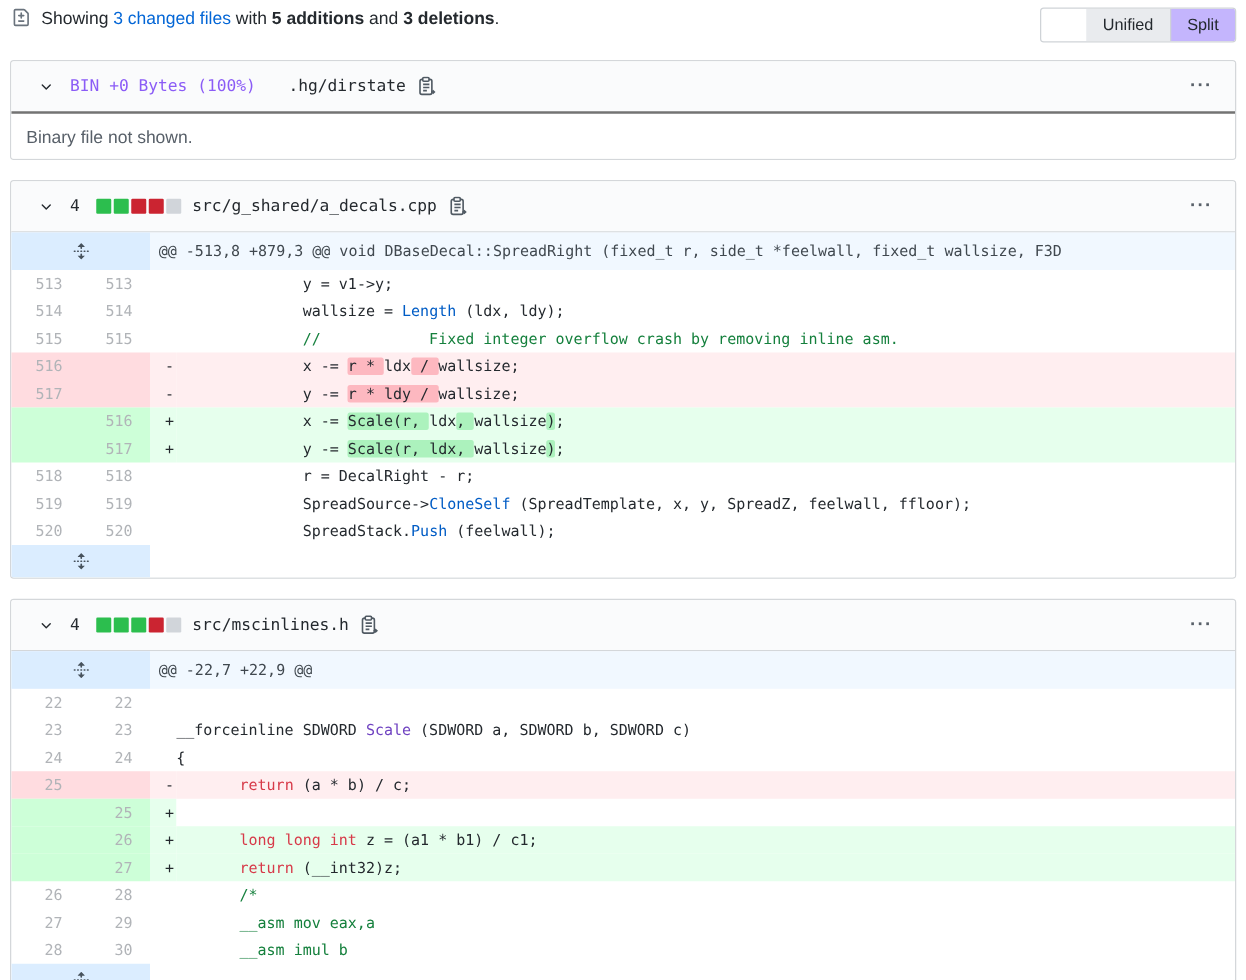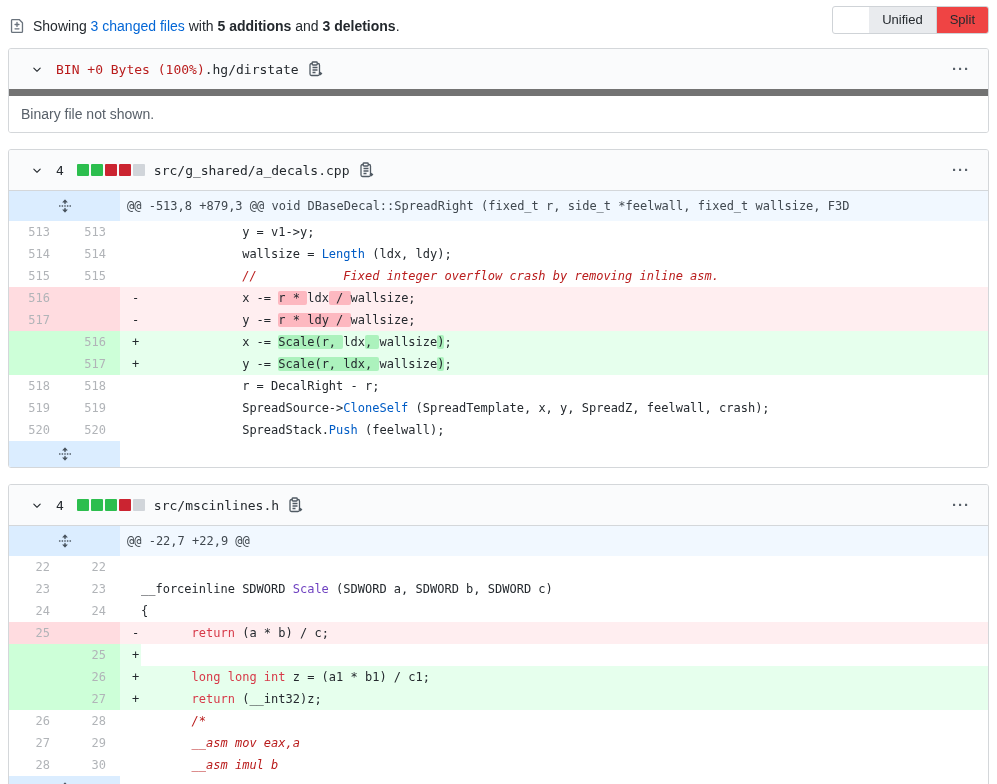"Showing 3 changed files with" .topbar { align-items: flex-end -> flex-start }
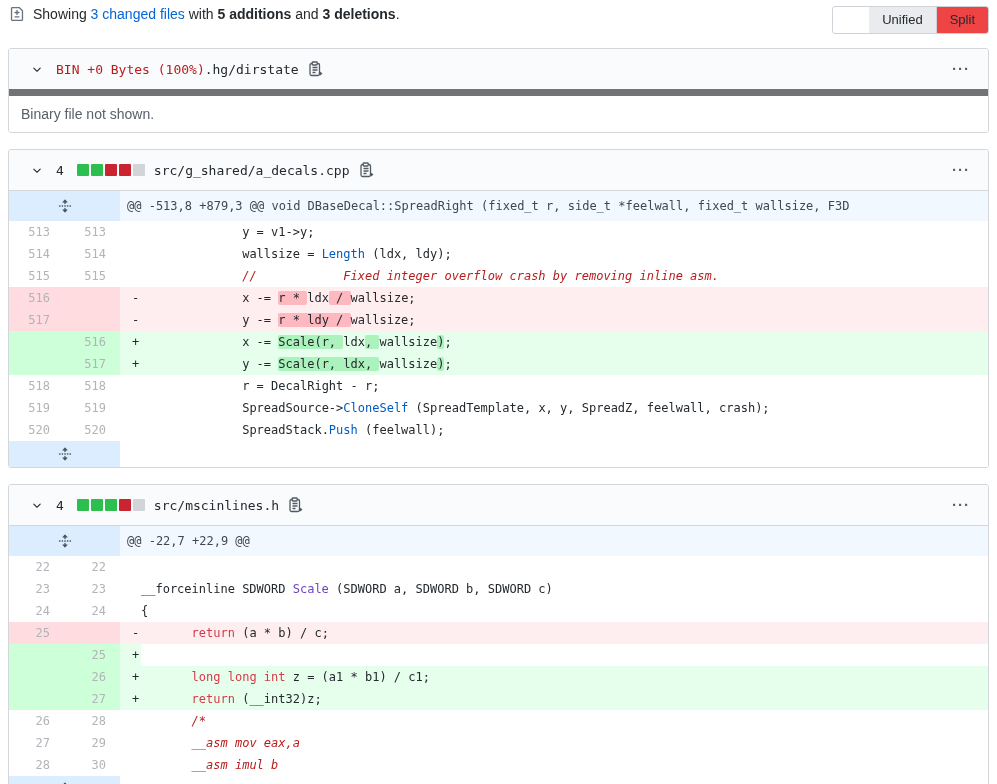"Split" .seg button { background: #ef4444 -> #c4b5fd }
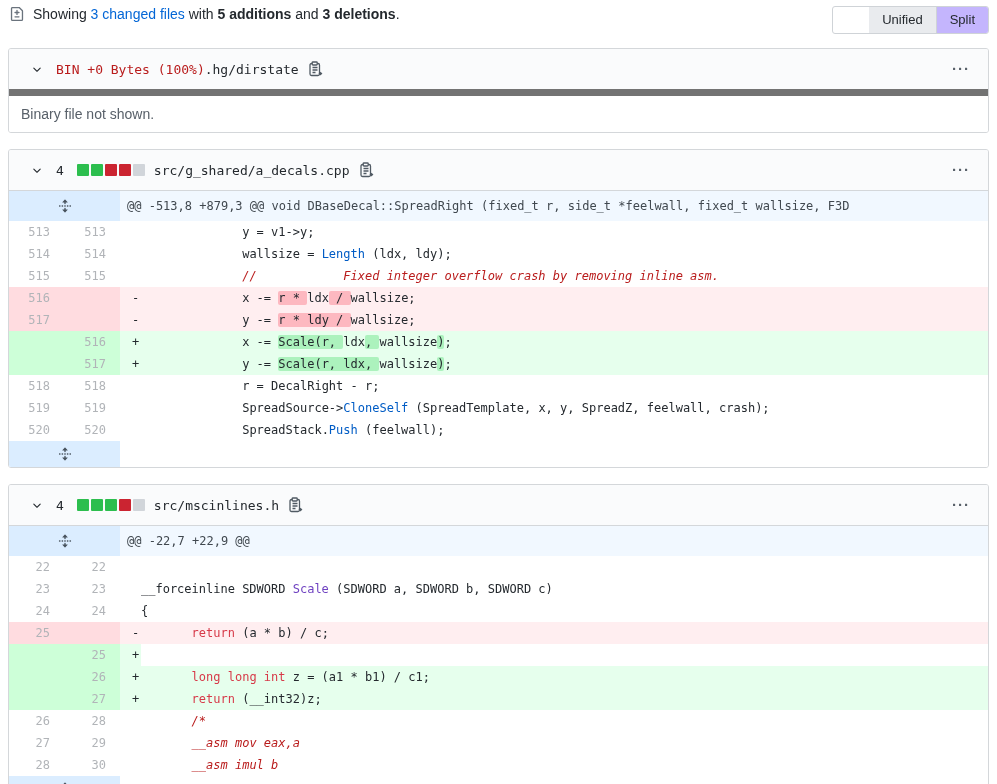"BIN +0 Bytes (100%)" .fstats { color: #b91c1c -> #8b5cf6; margin-right: 0 -> 26px }
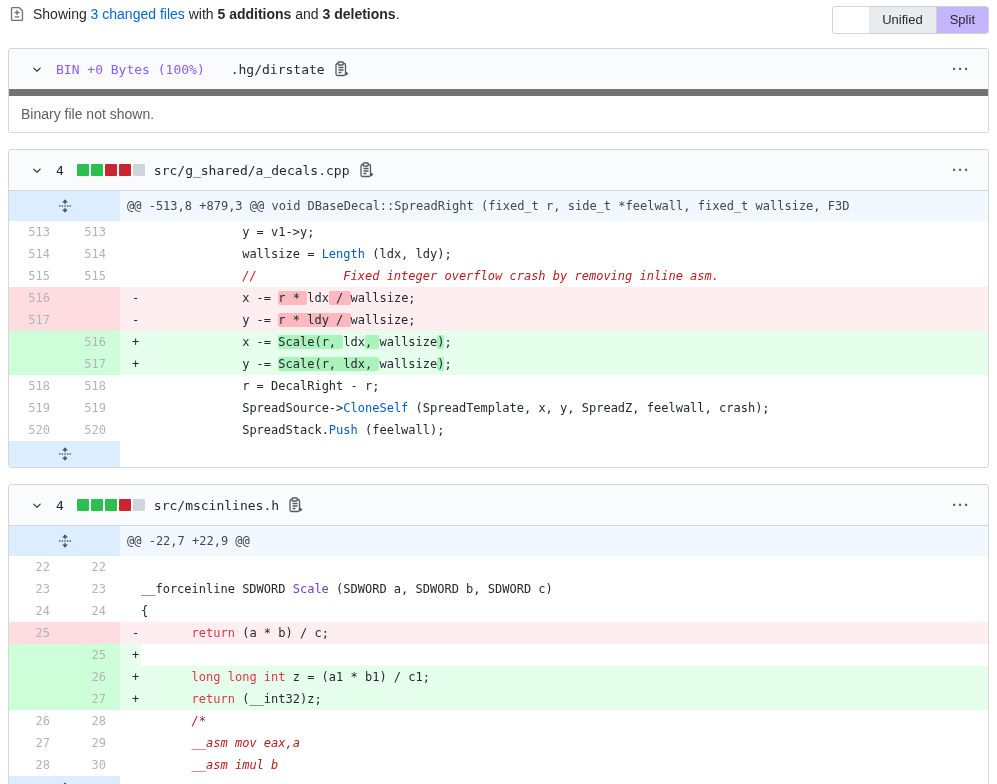"Binary file not shown." .fbody-note { border-top: 7px solid #737373 -> 2px solid #737373 }
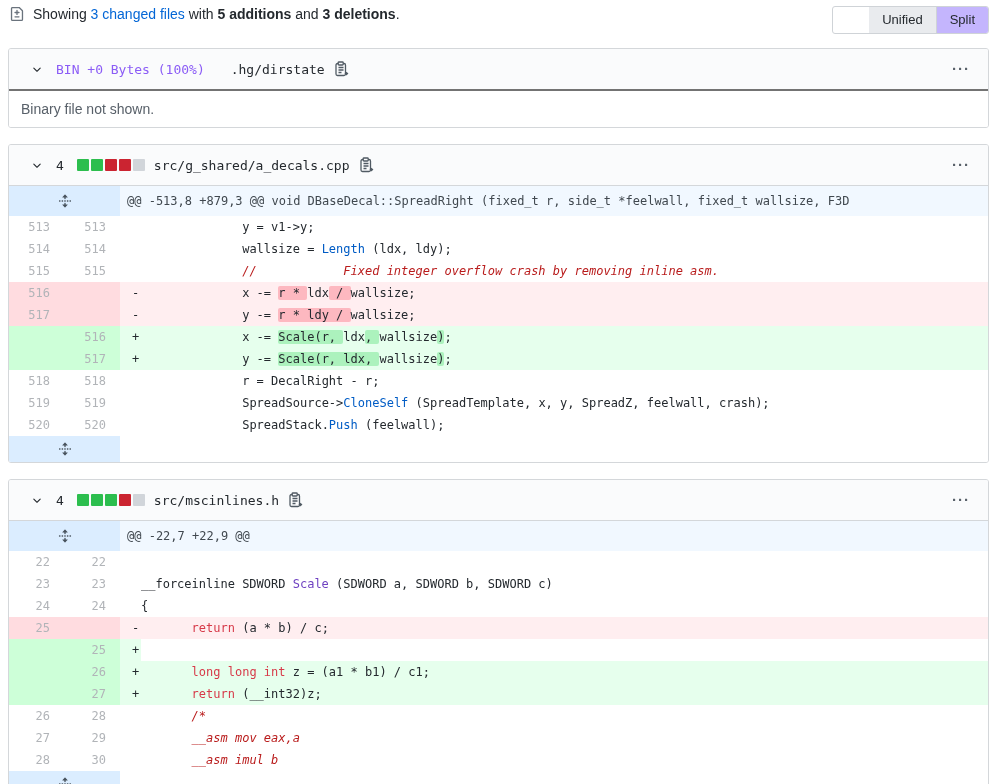"// Fixed integer overflow crash" .tok-com { color: #b91c1c -> #15803d; font-style: italic -> none }
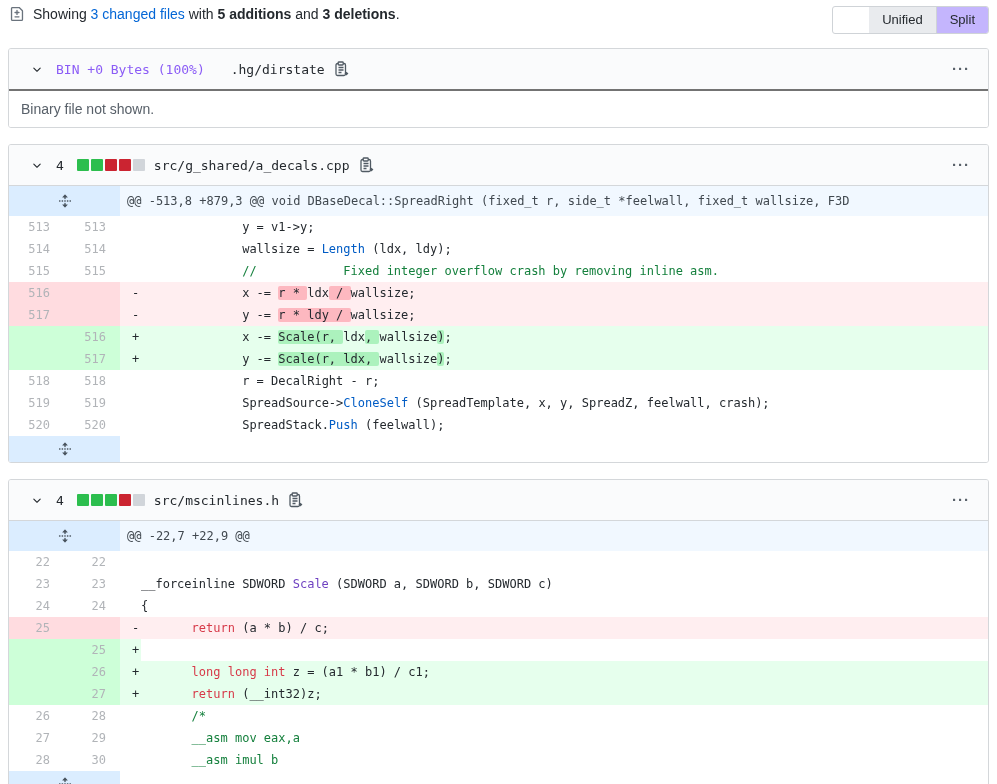"(SpreadTemplate, x, y, SpreadZ," span { text: crash -> ffloor }
